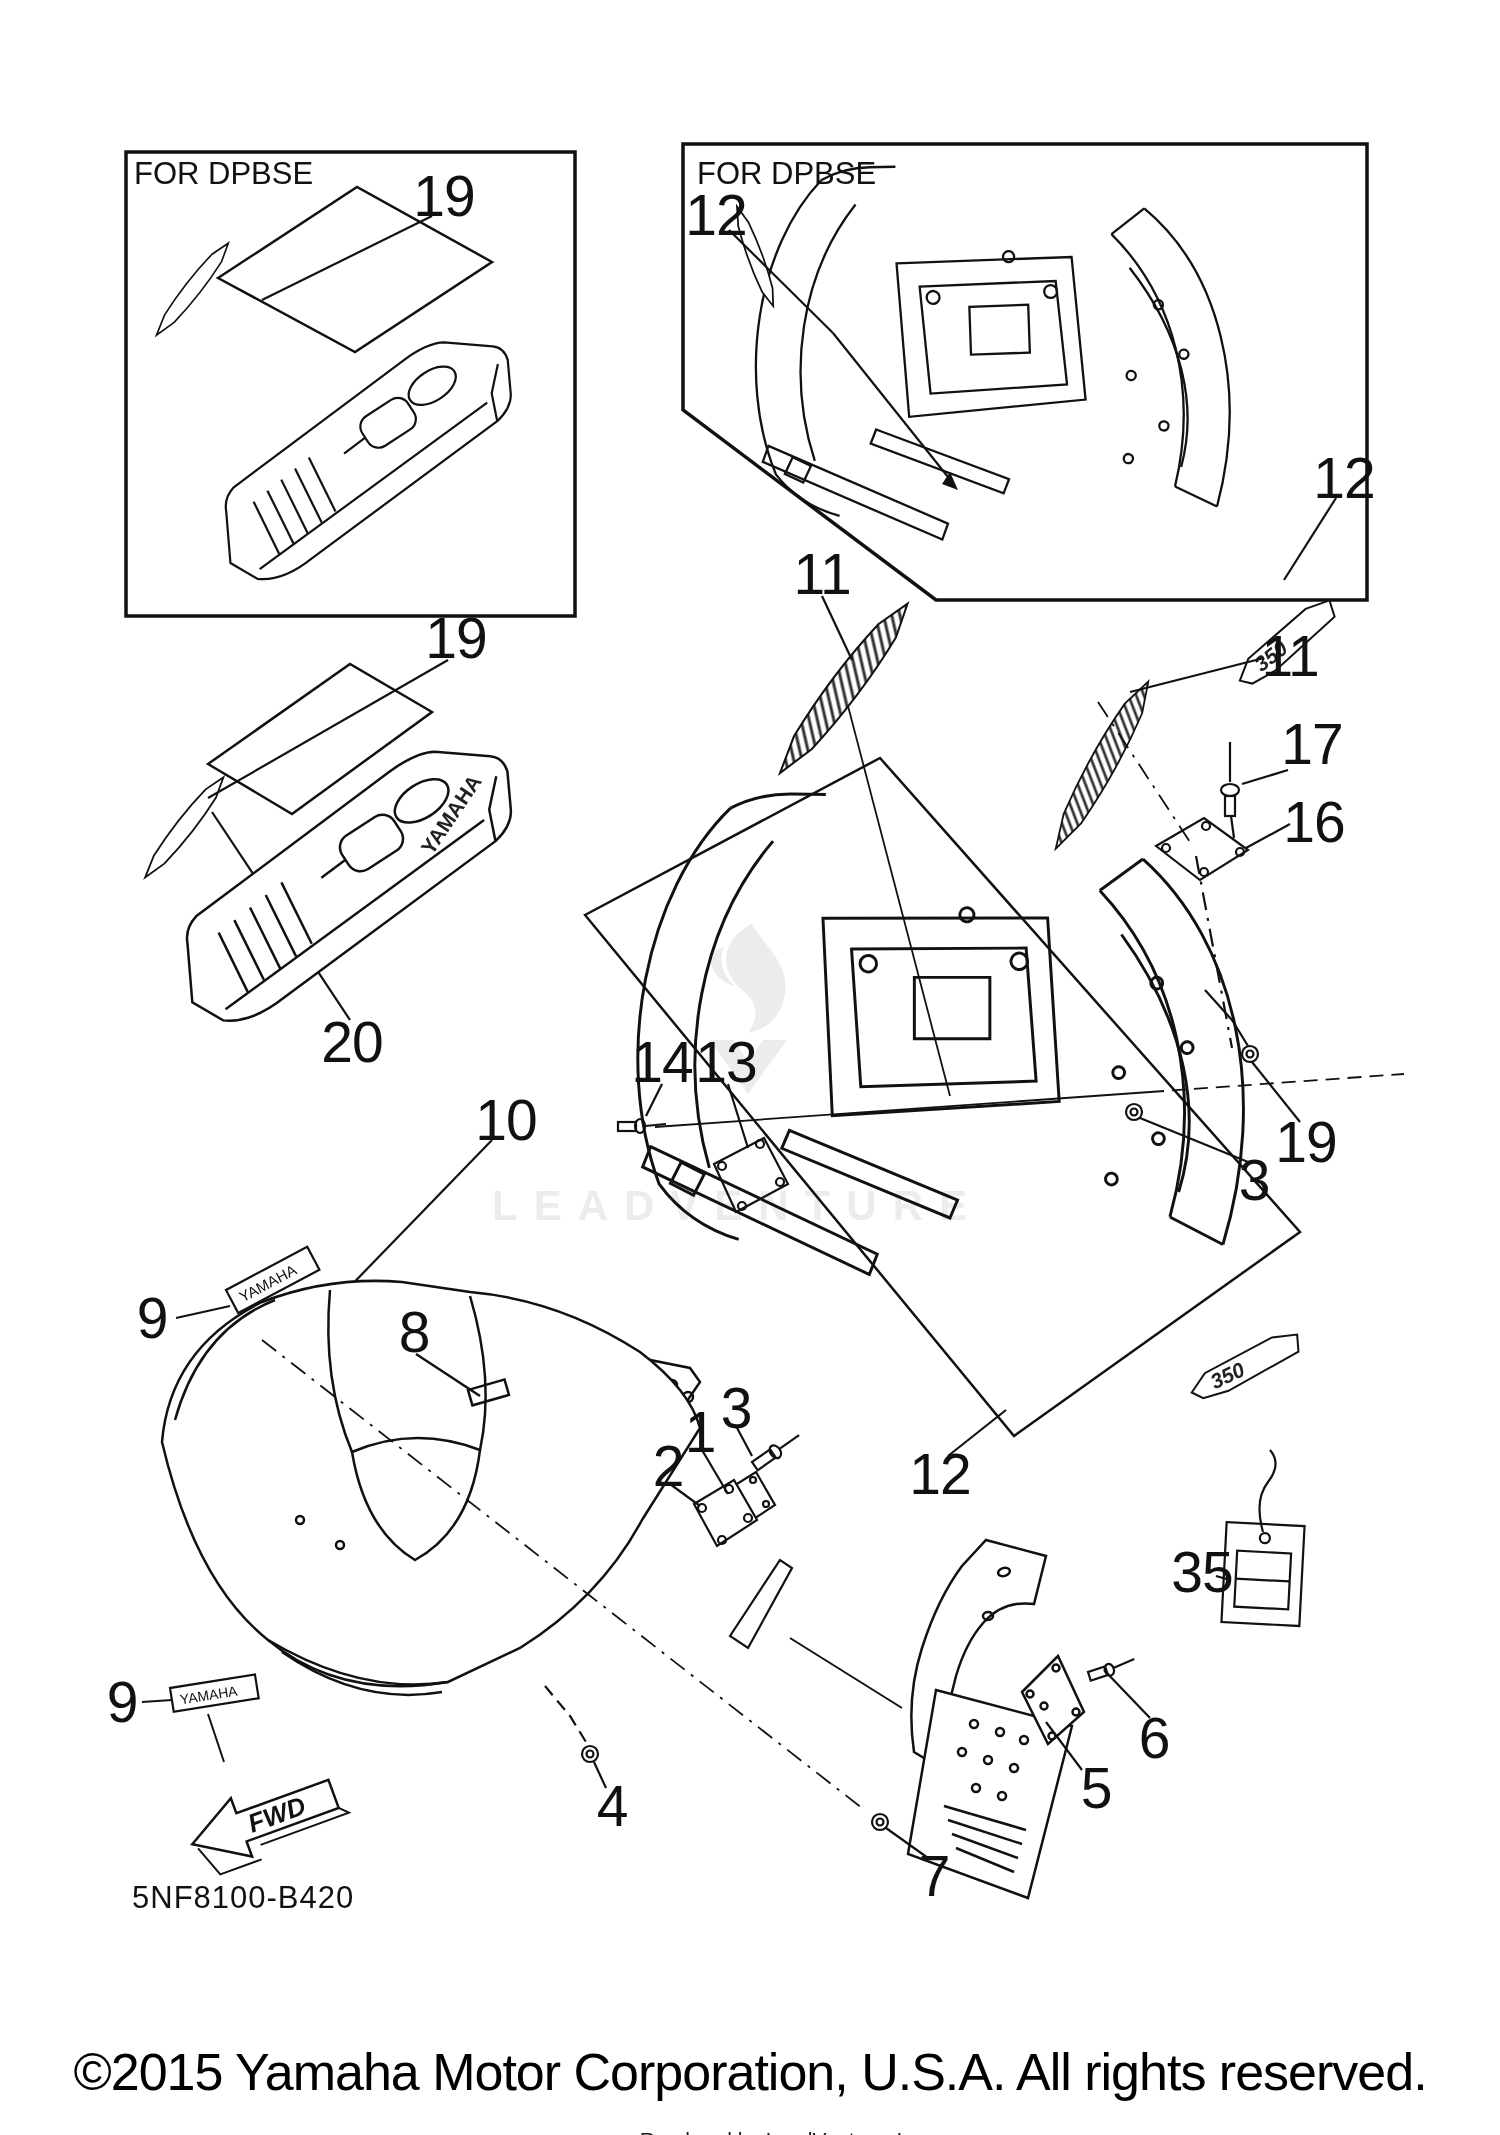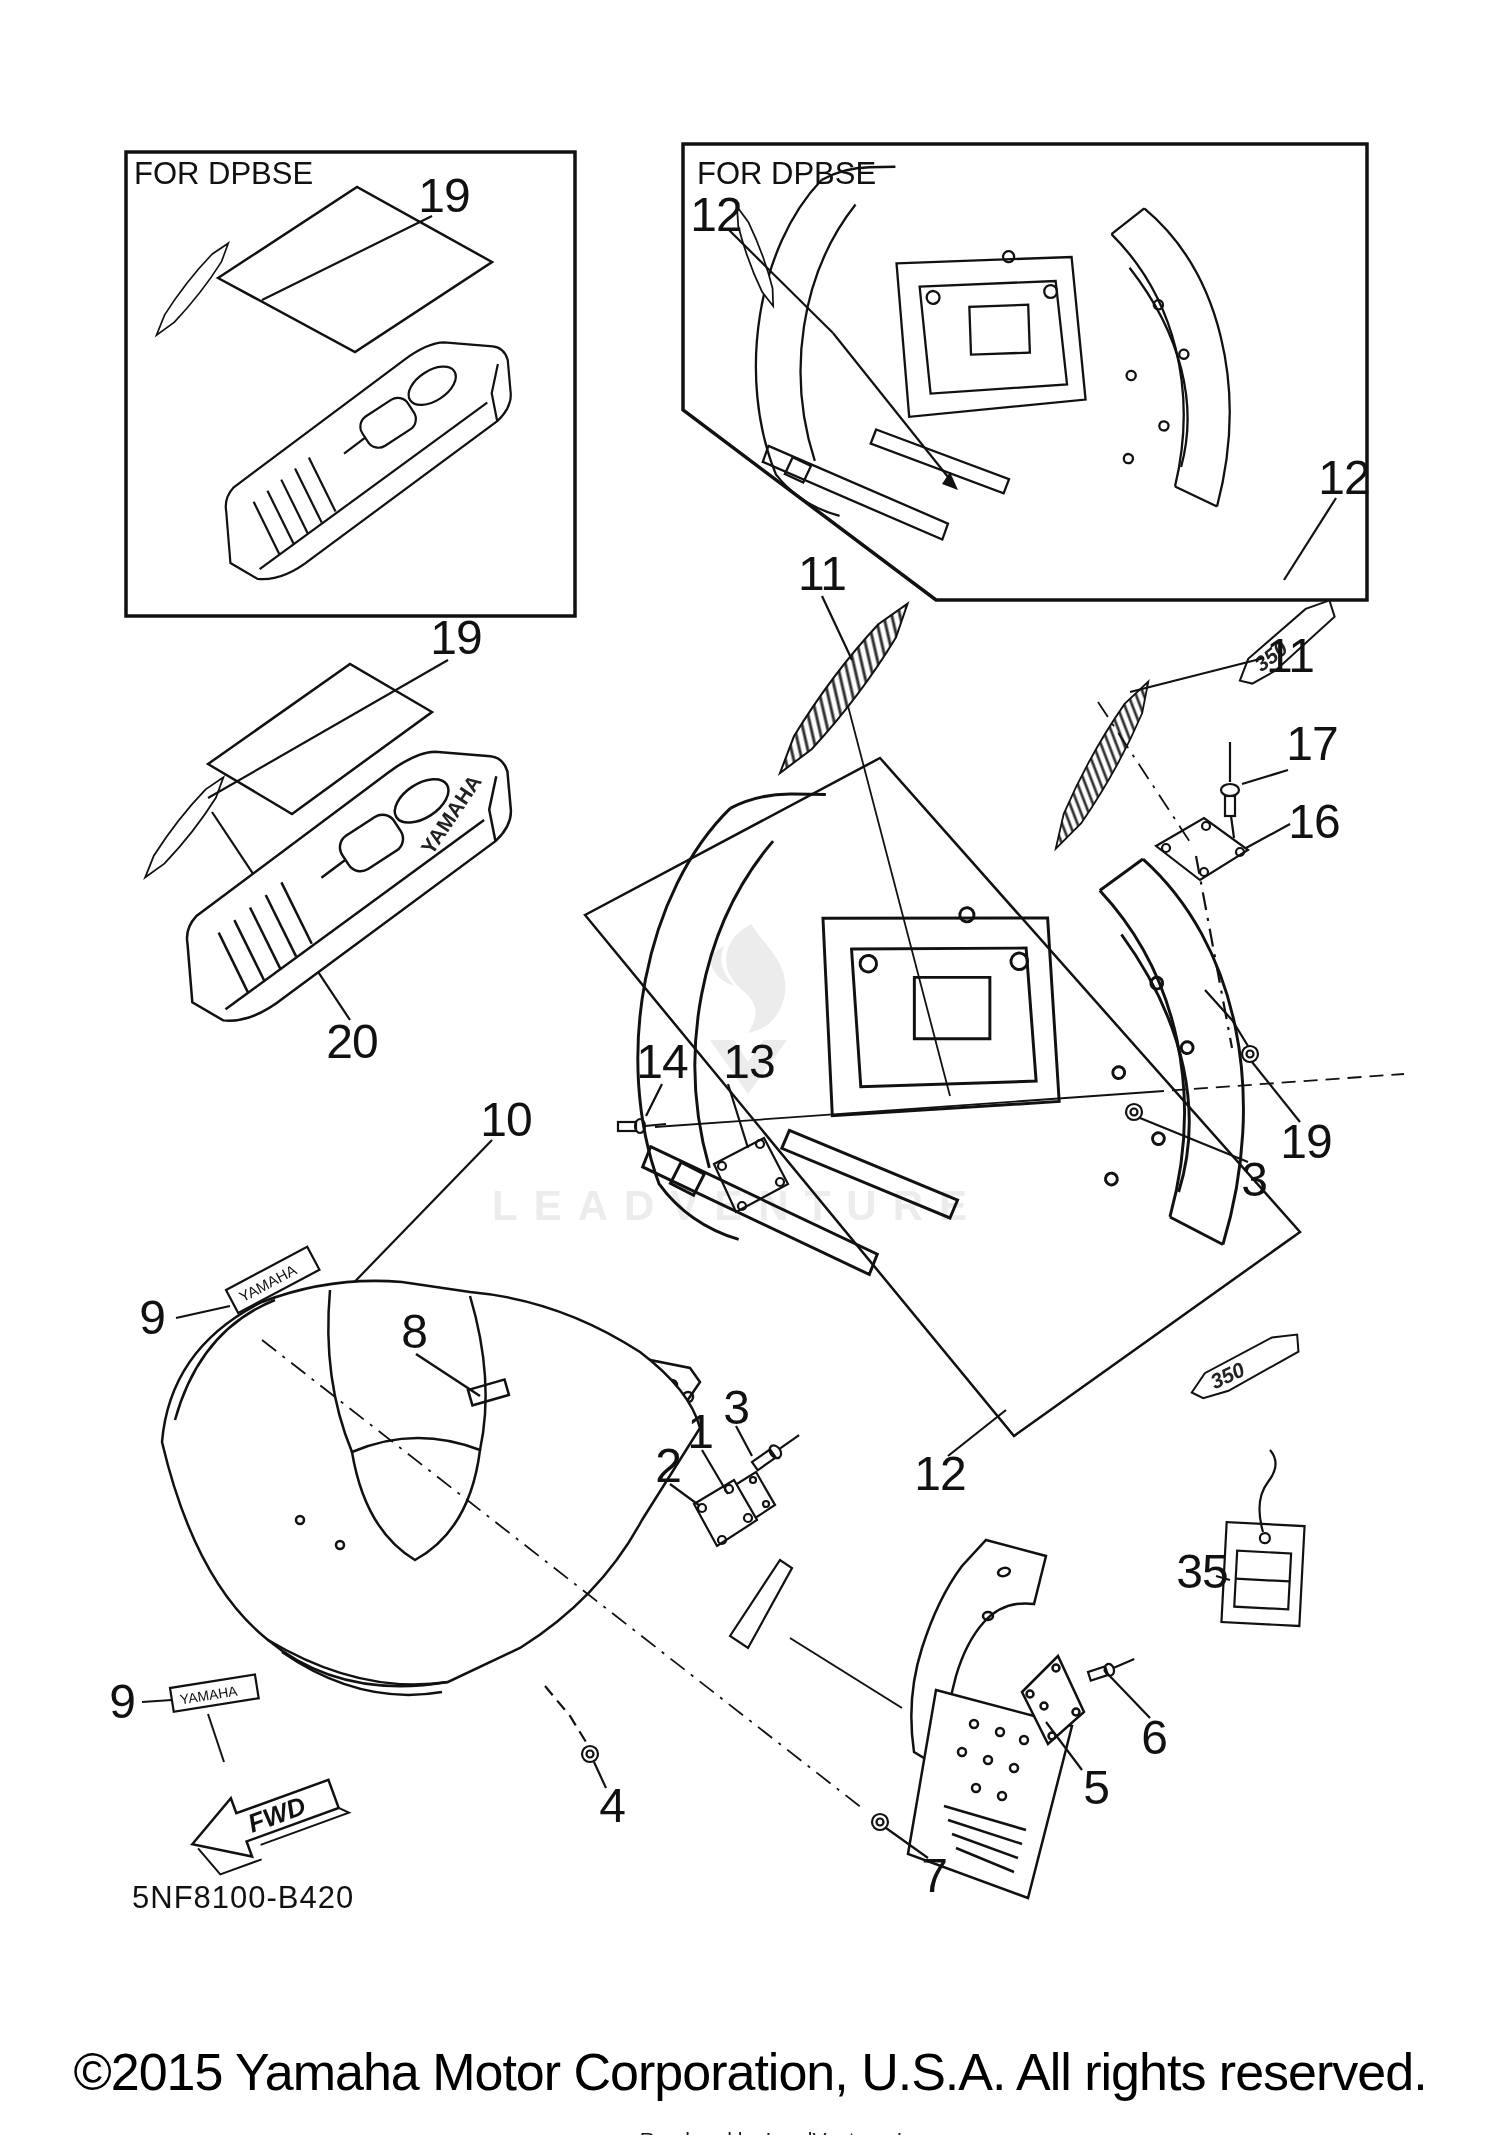"19" .callout { font-size: 48px -> 57px }
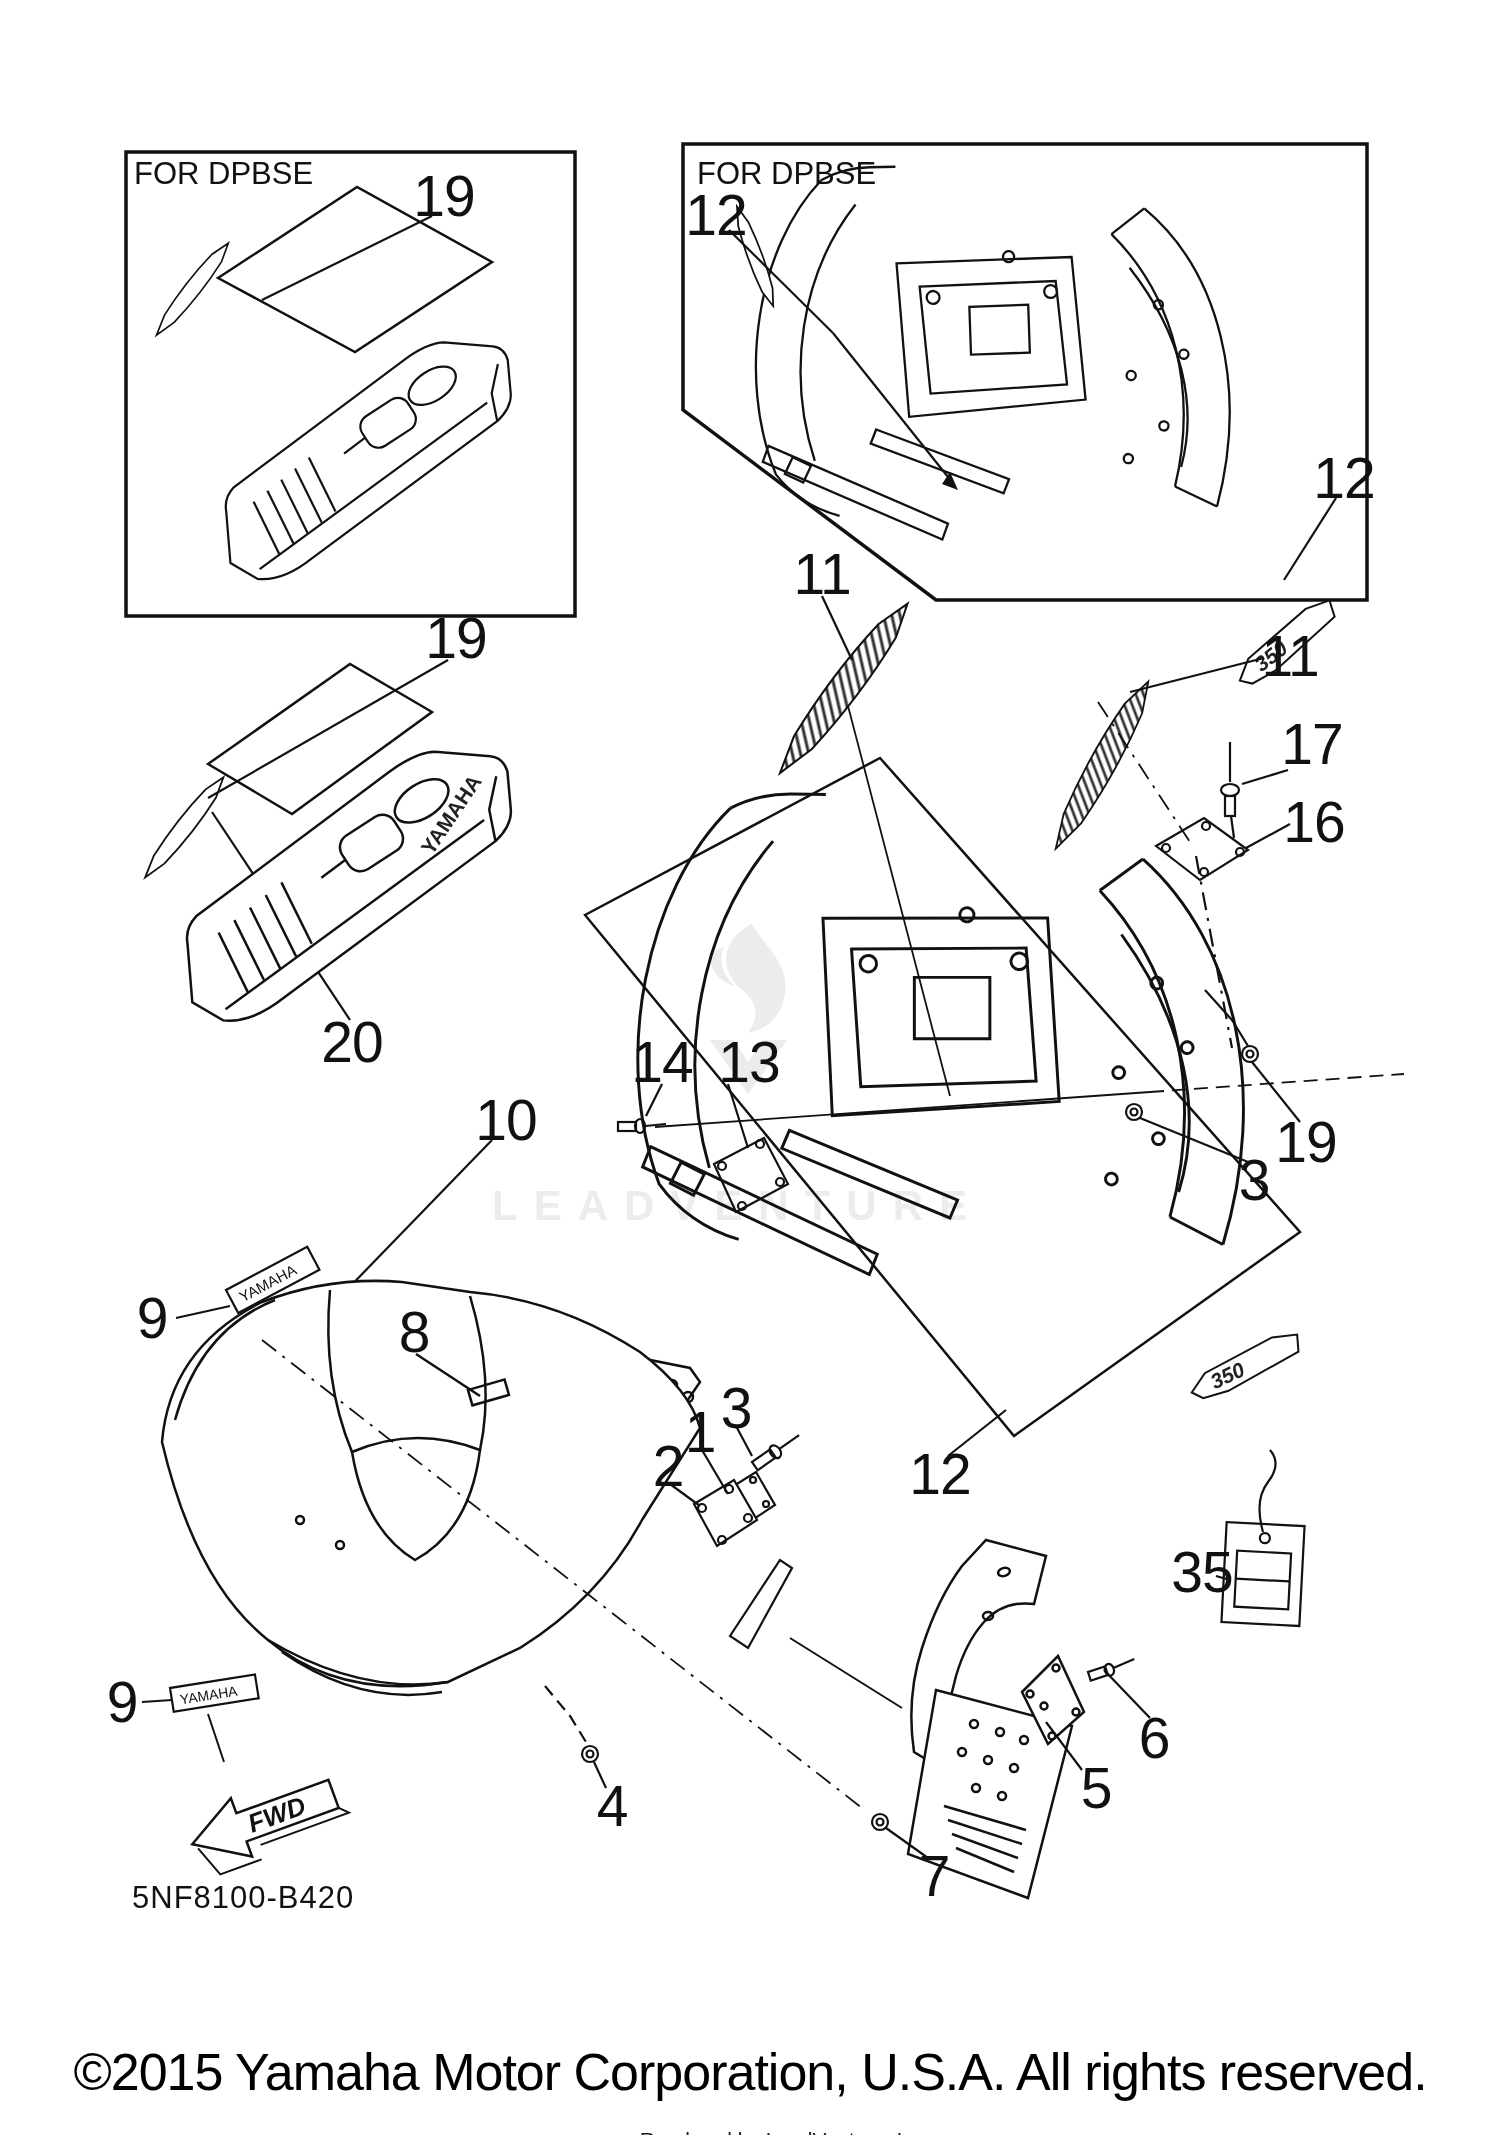"13" div.callout { margin-left: 23px -> none }
